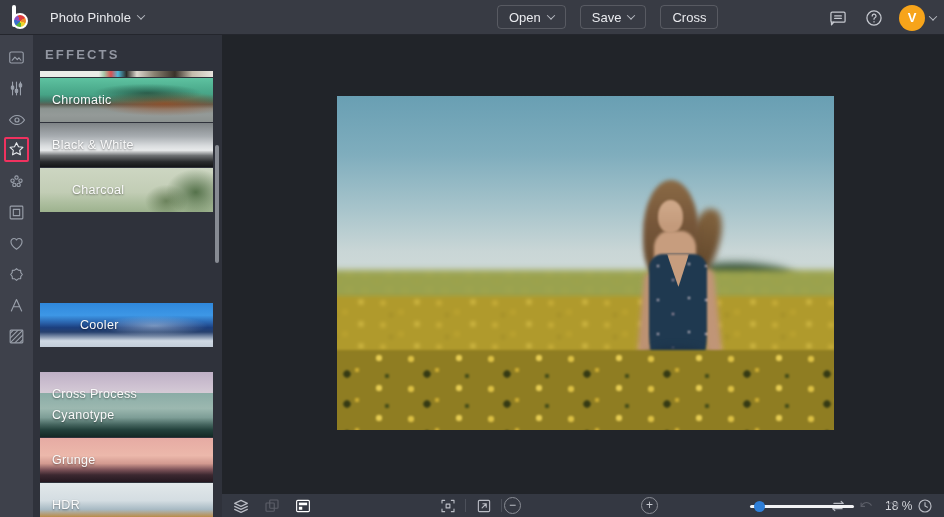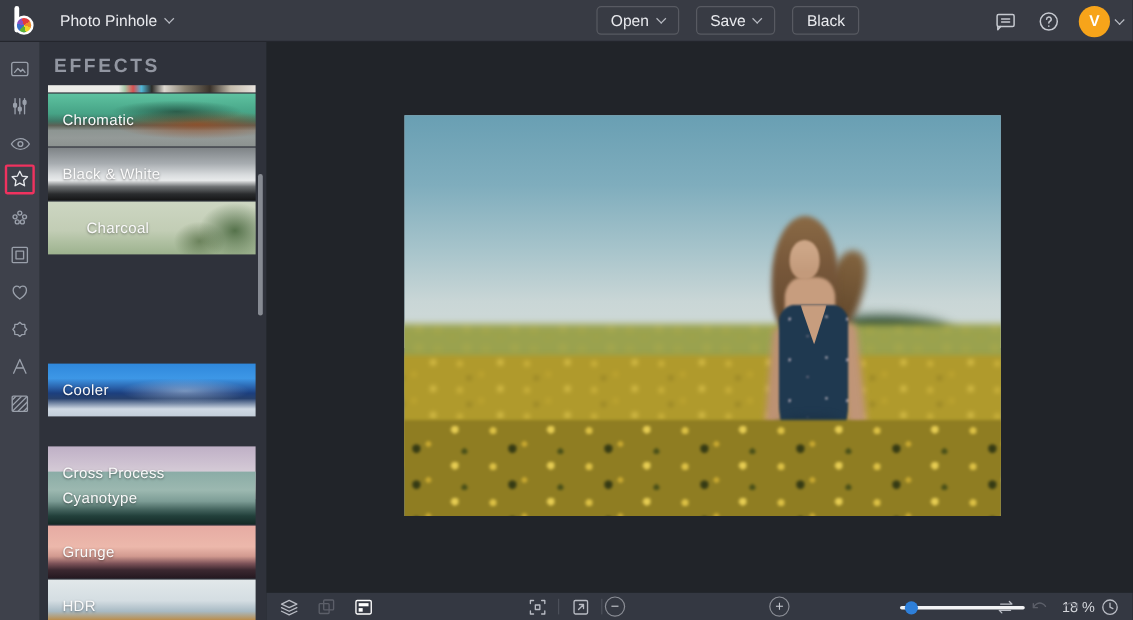"Black" span { text: Black -> Cross }
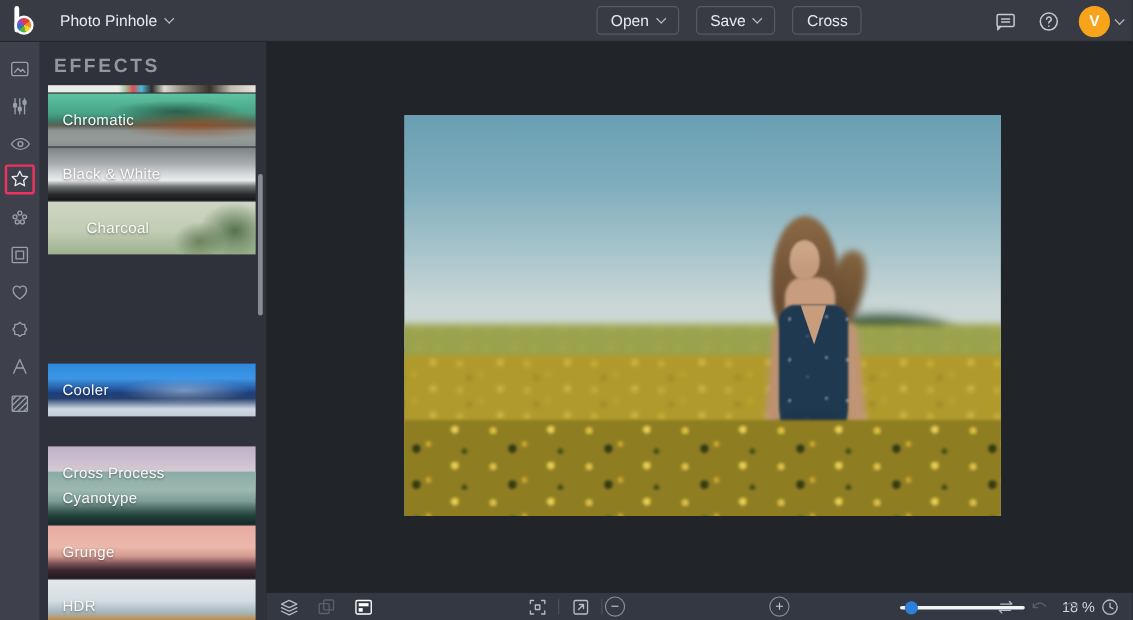"EFFECTS" #panel-header { font-size: 16px -> 13px }
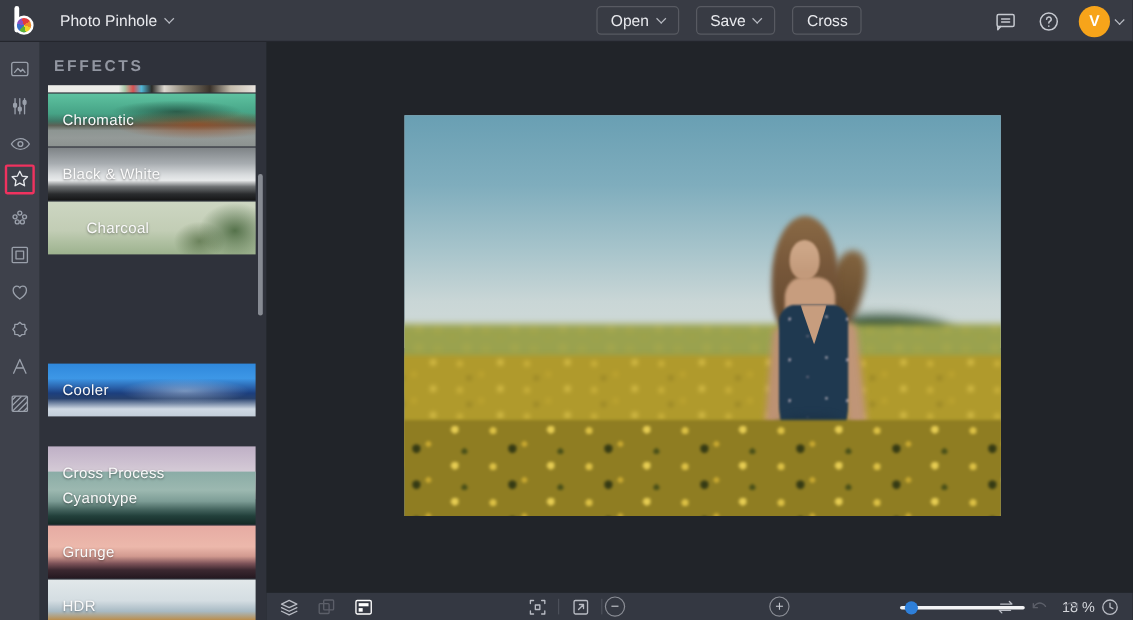"Cooler" .t-cooler { padding-left: none -> 28px }
